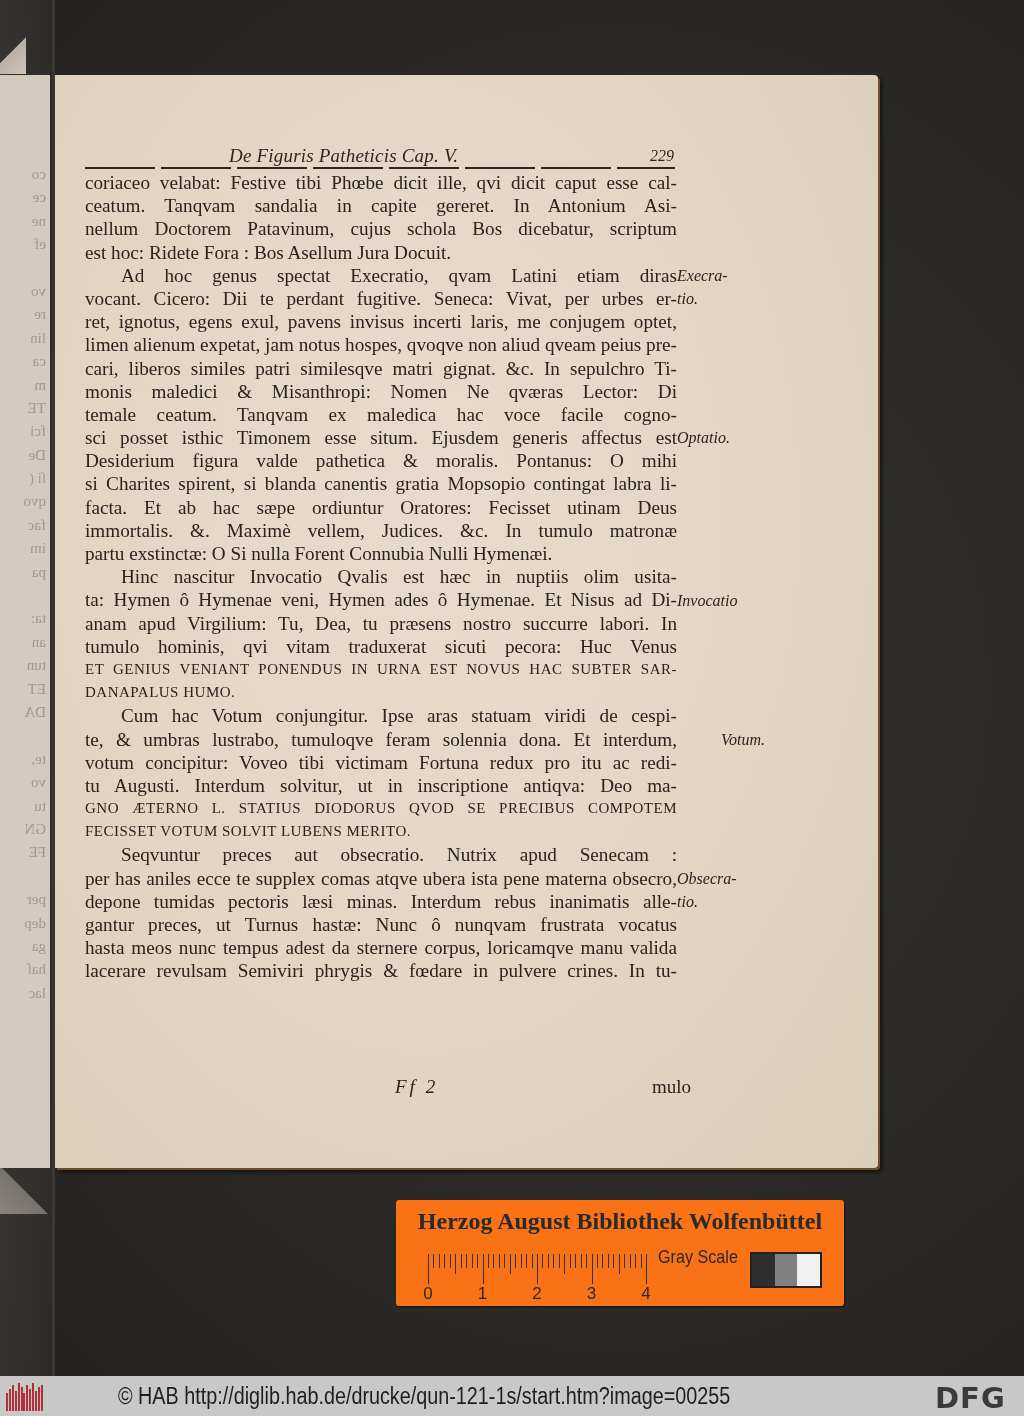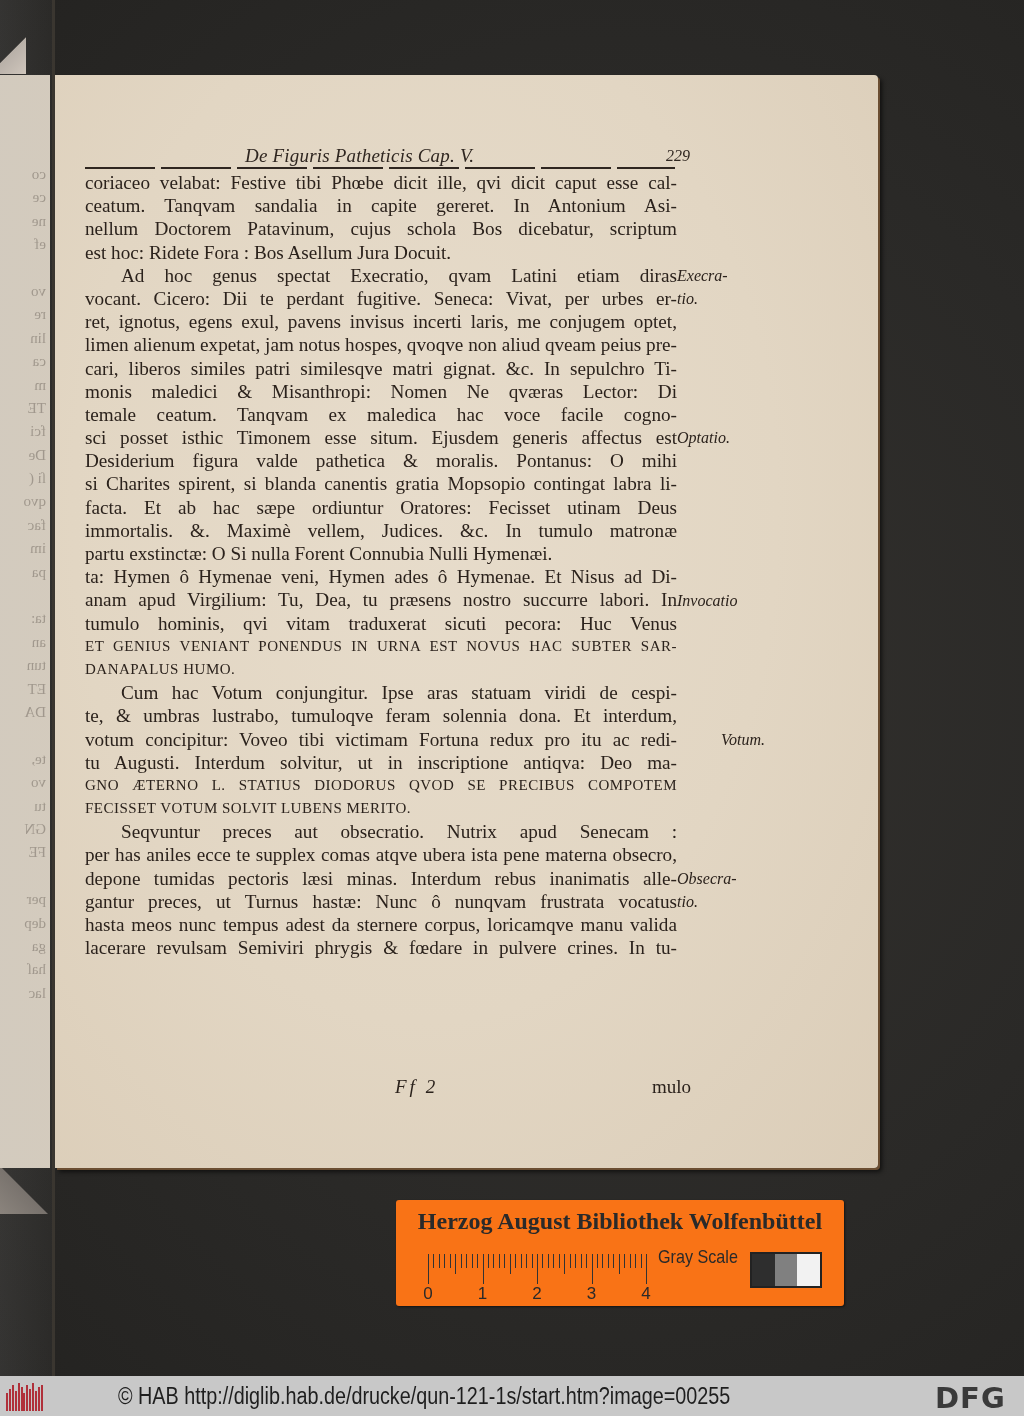"De Figuris Patheticis Cap. V." .running-head { left: 190px -> 174px }
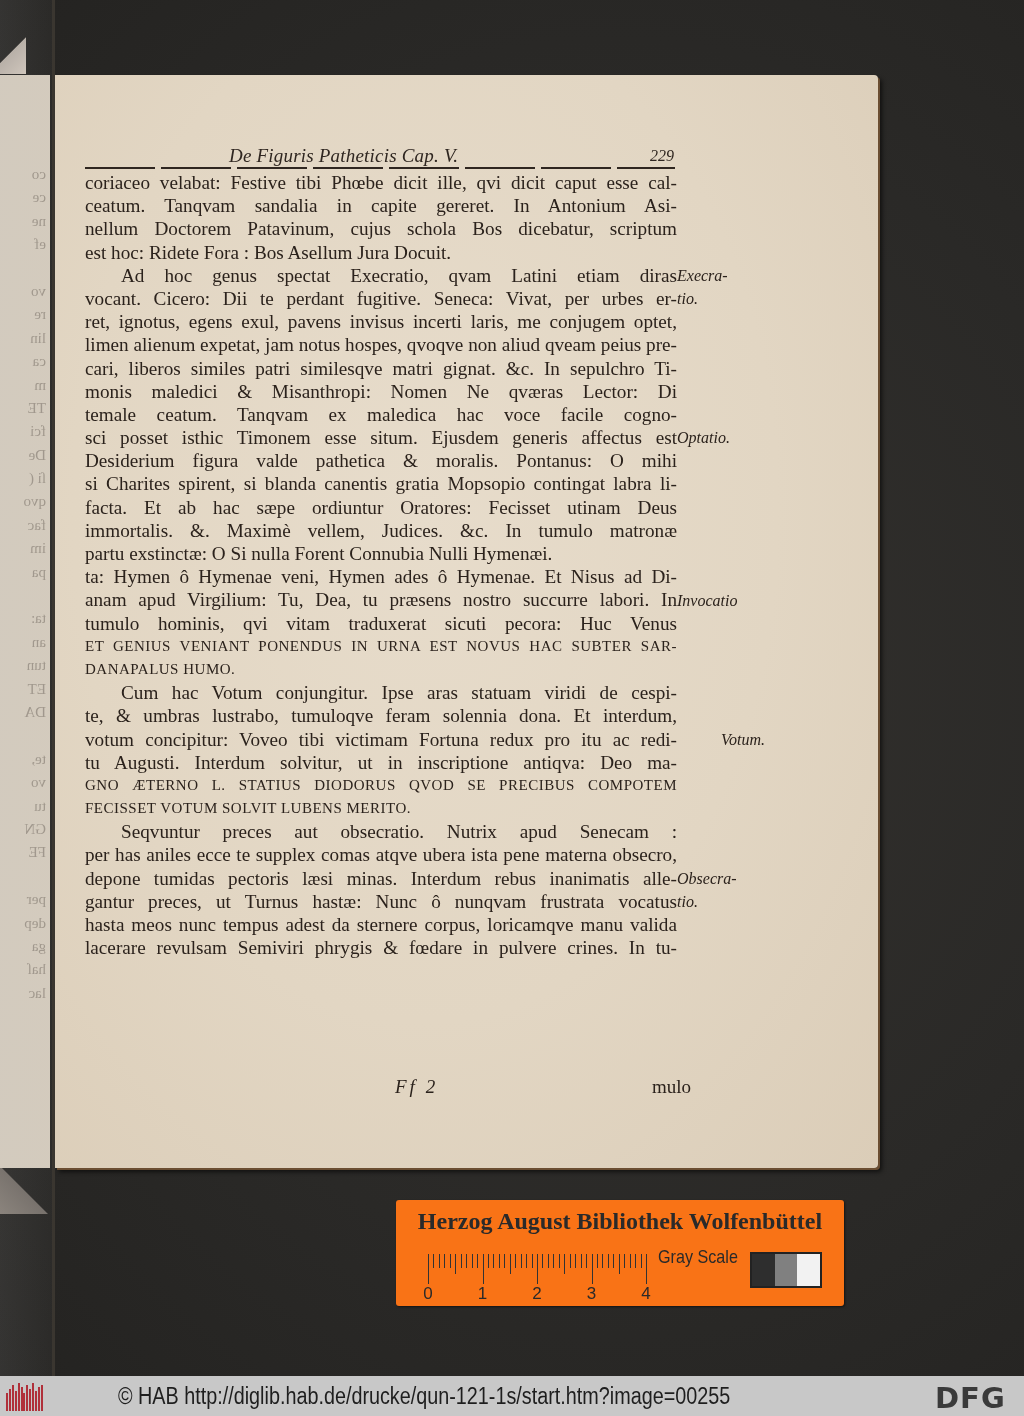"Hinc nascitur Invocatio Qvalis est" div.line { html: none -> <div>Hinc nascitur Invocatio Qvalis est hæc in nuptiis olim usita-</div> }
